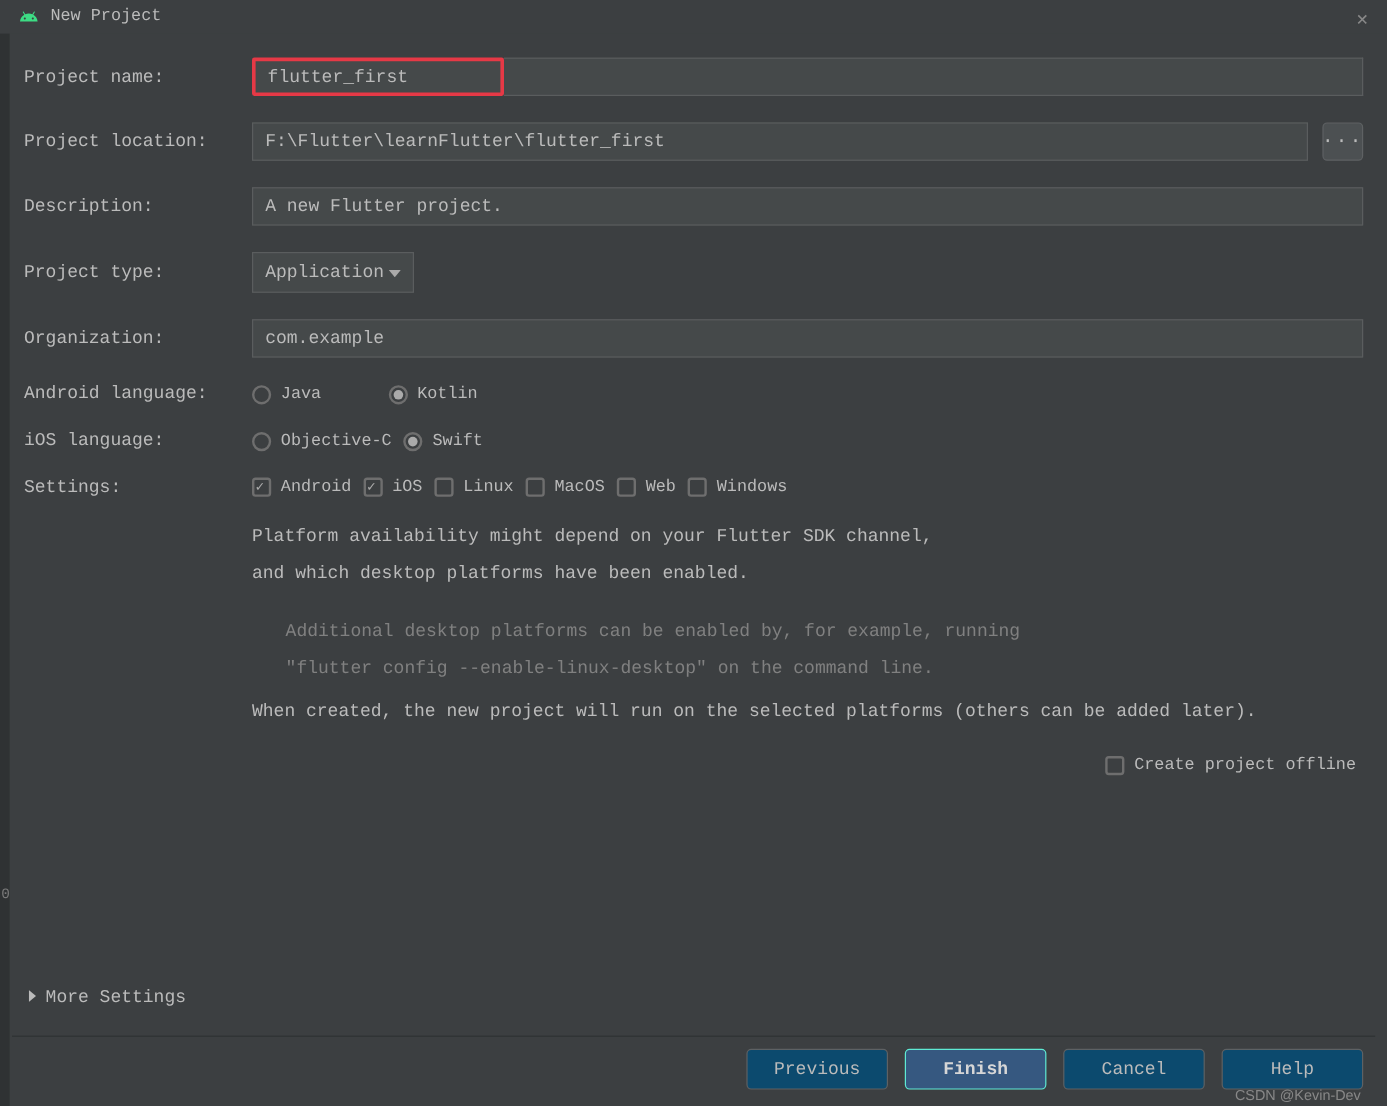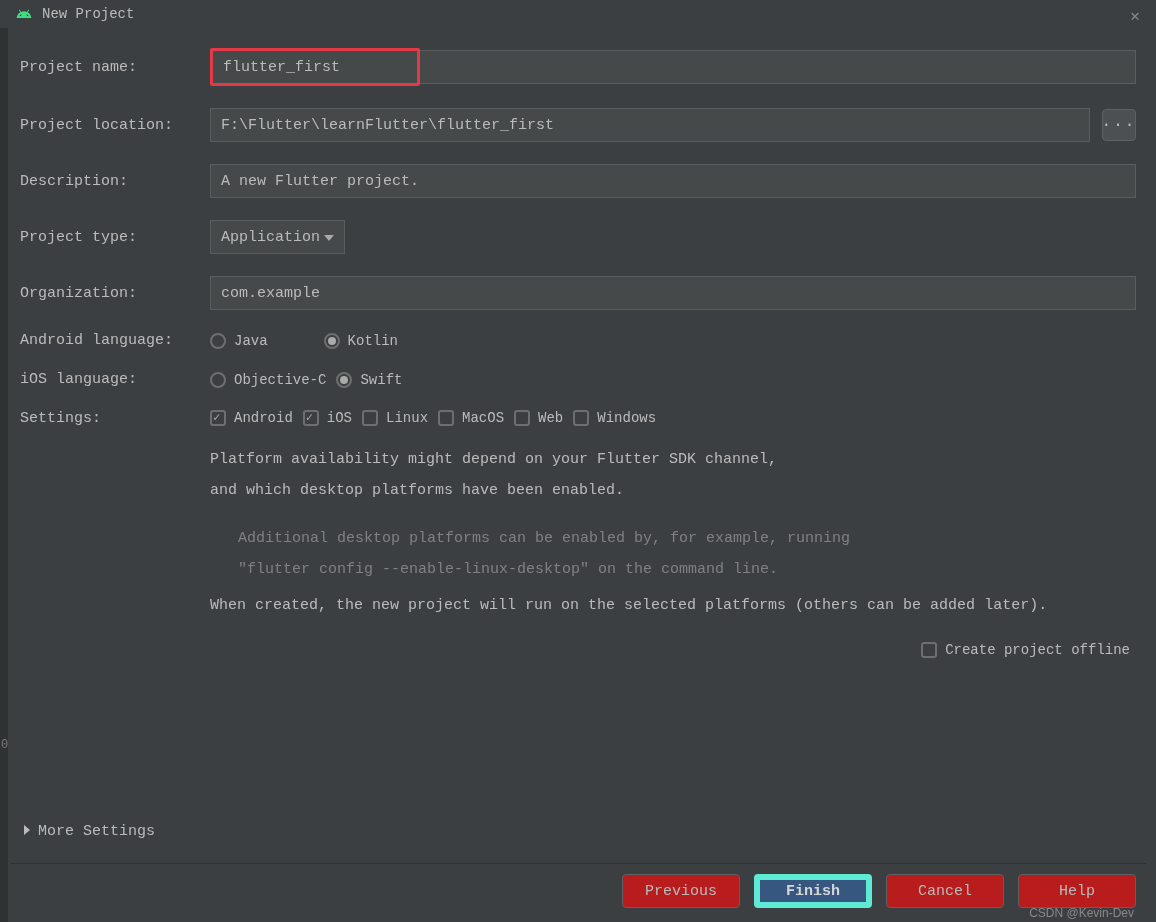"flutter_first" .text-input { padding: 16px 10px -> 4px 10px }
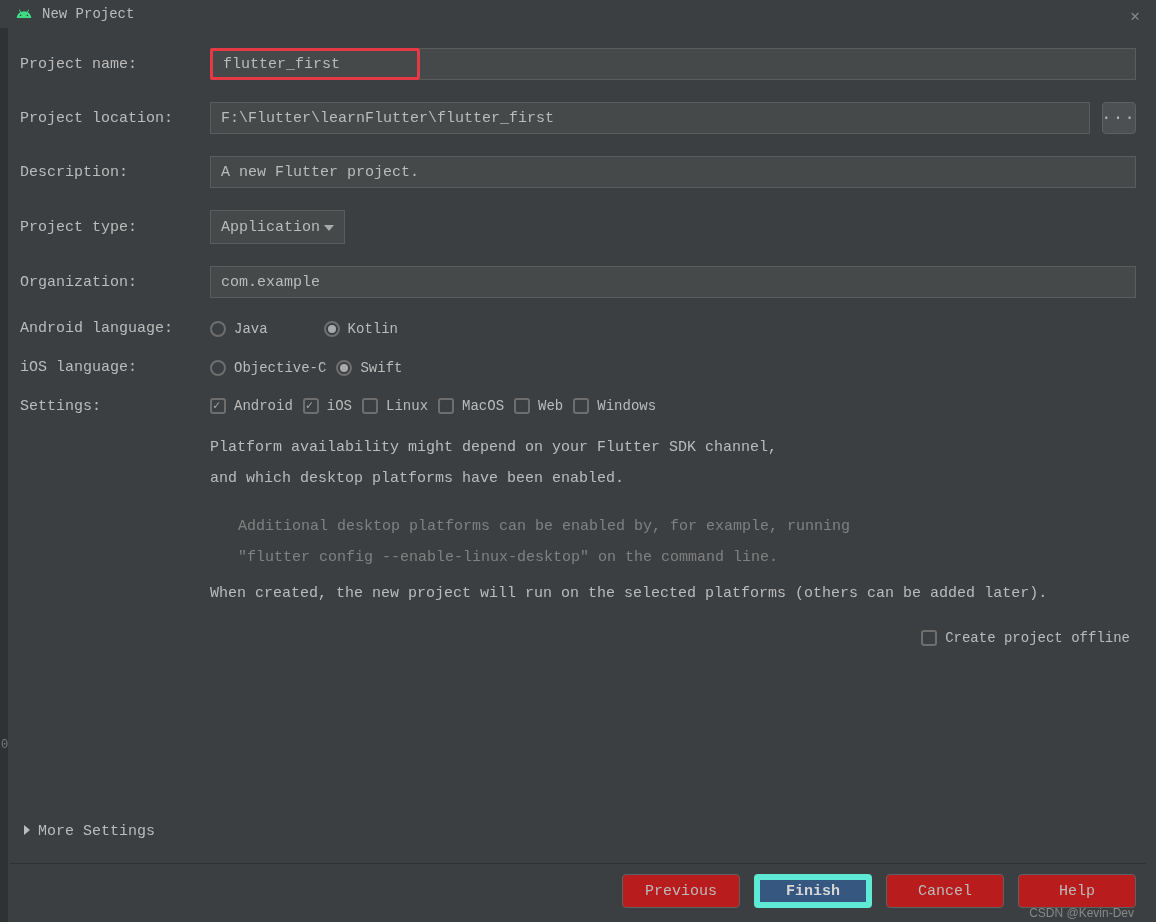"Previous" .btn { background: #b91c1c -> #0c4a6e }
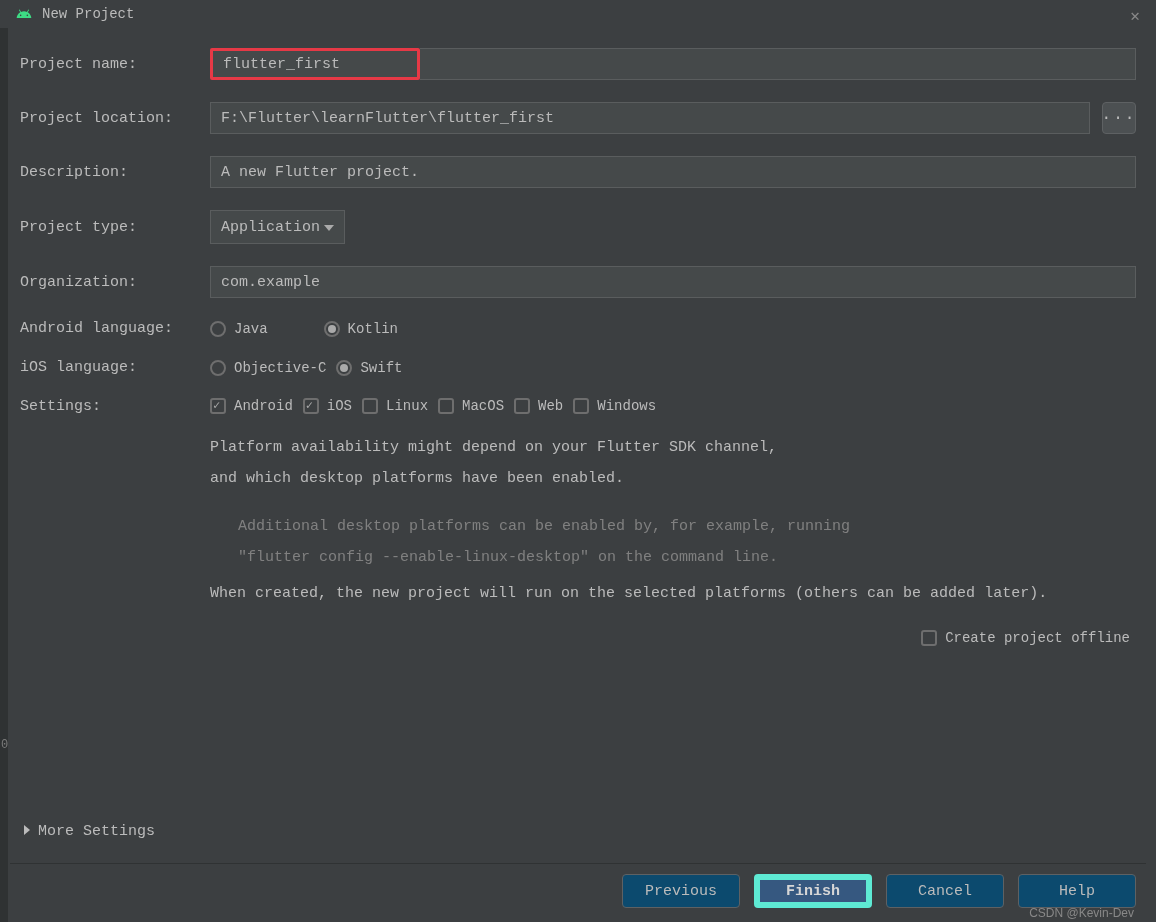"Finish" .btn.primary { border: 6px solid #5eead4 -> 1px solid #5eead4 }
